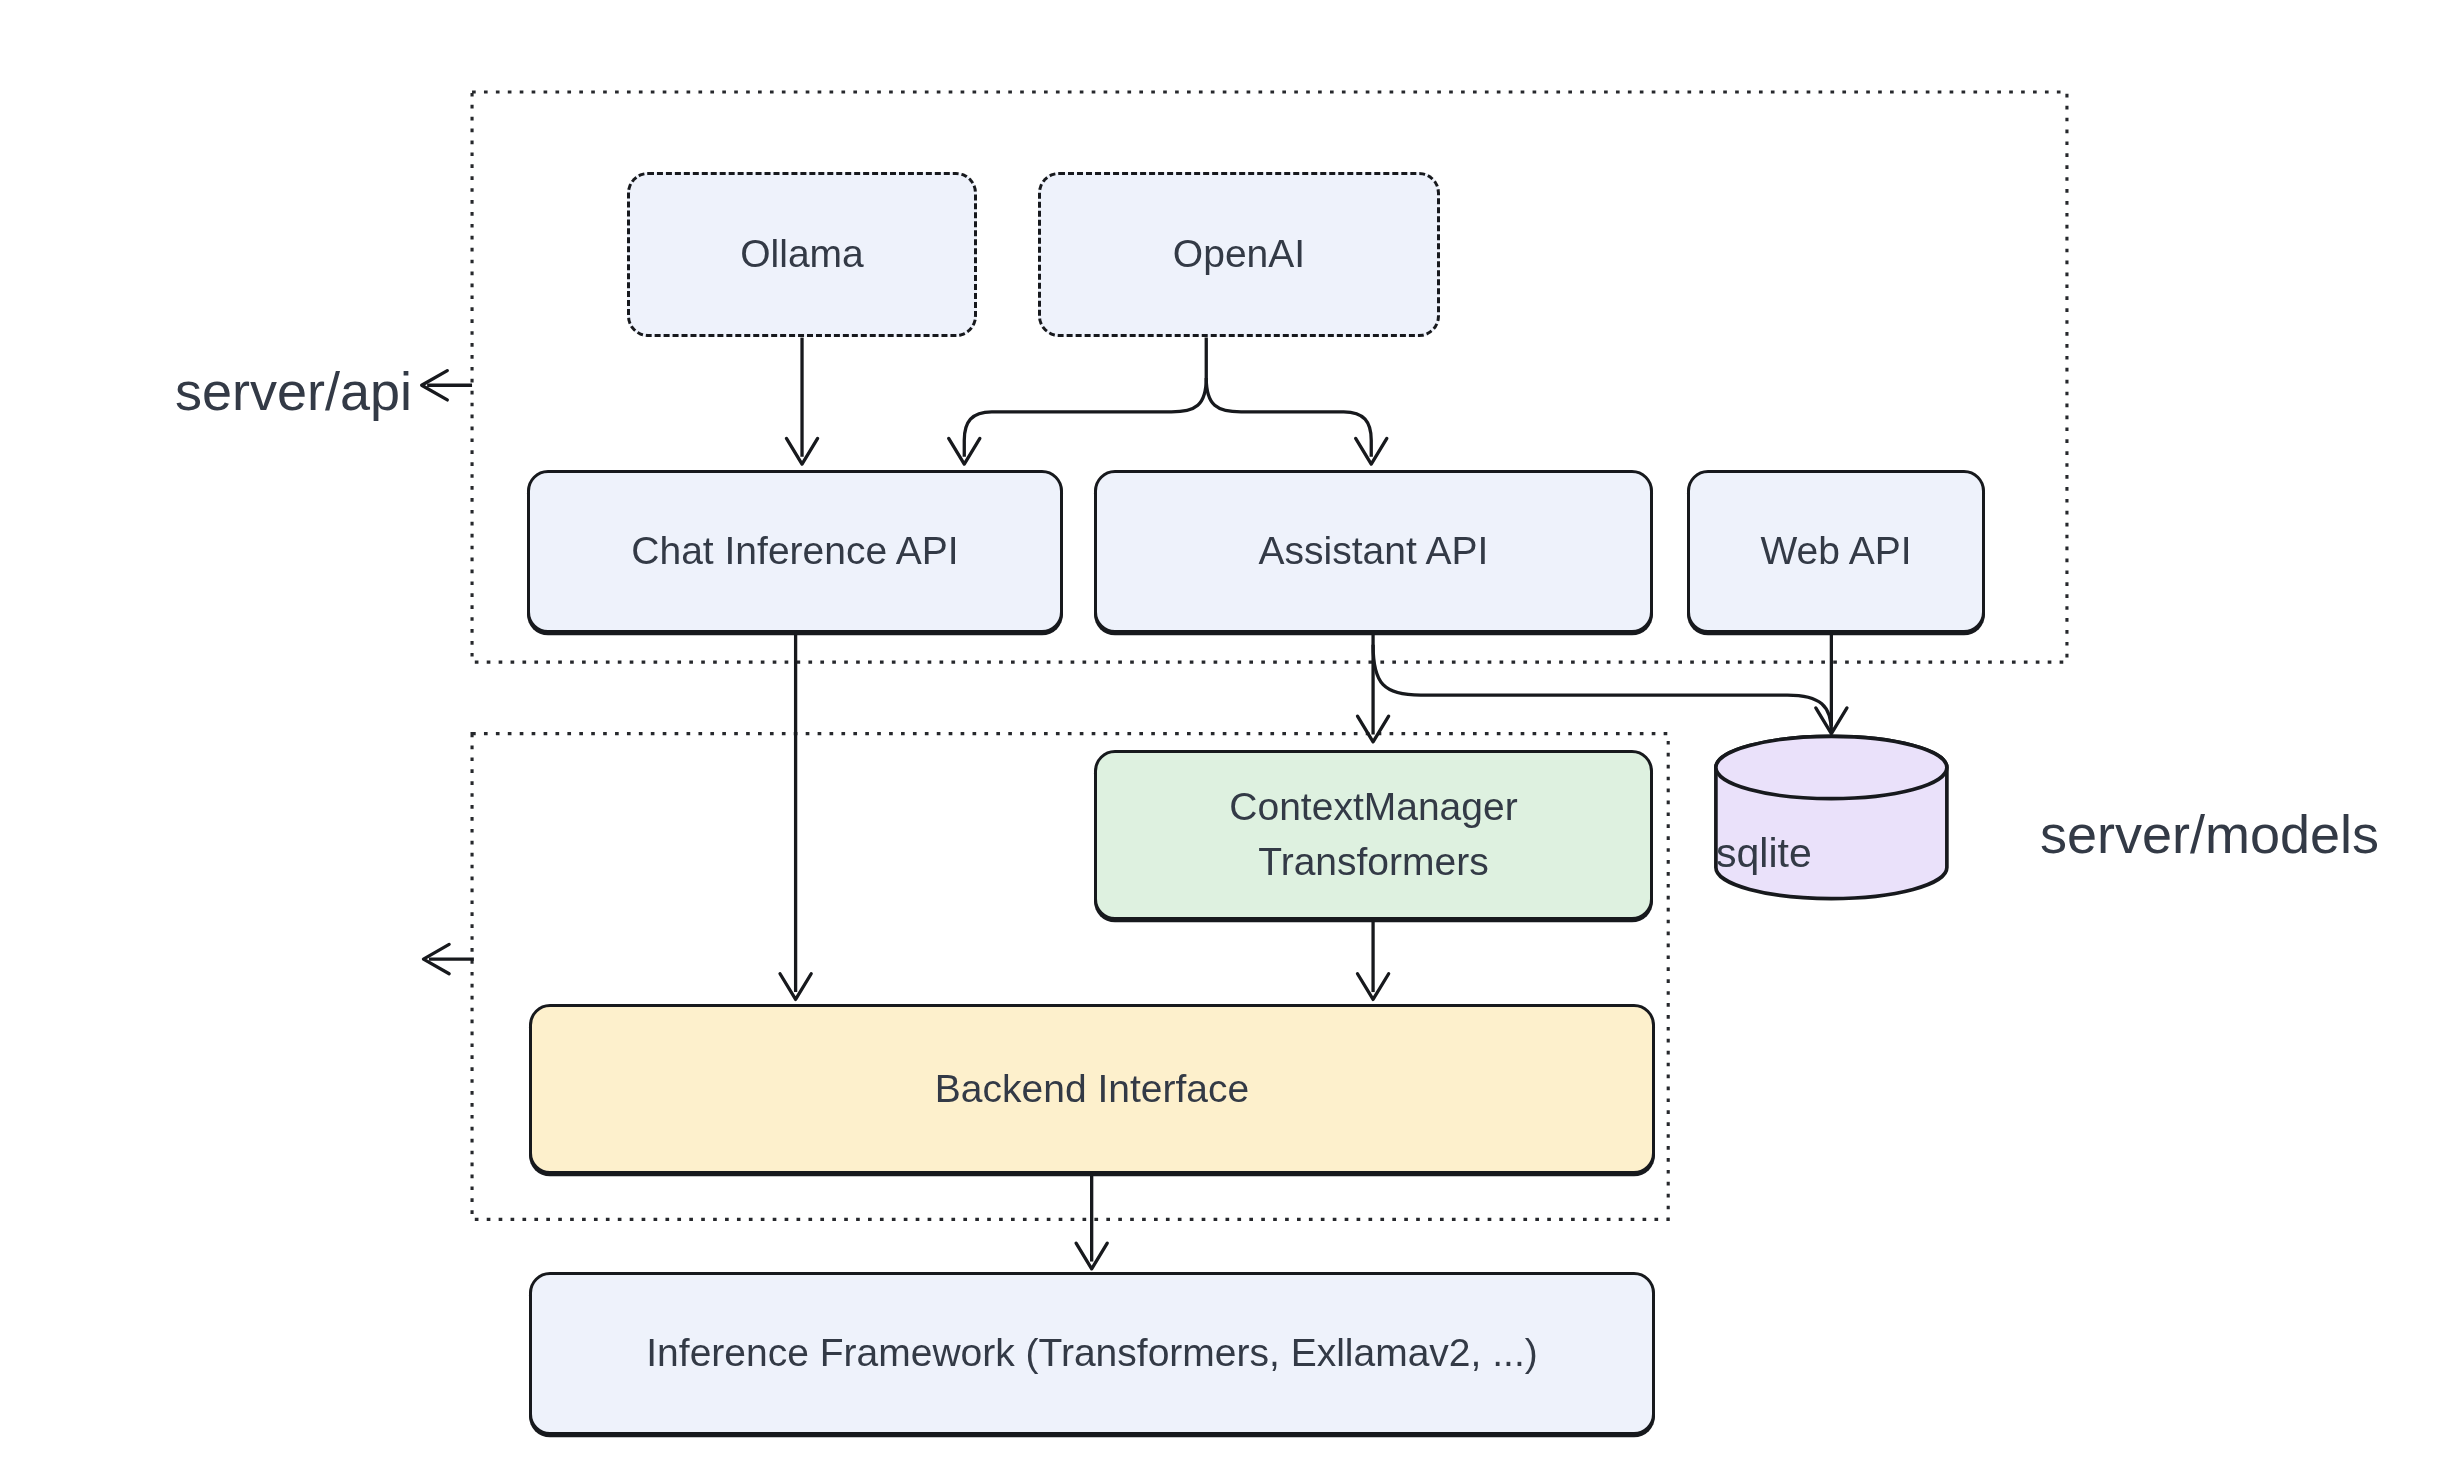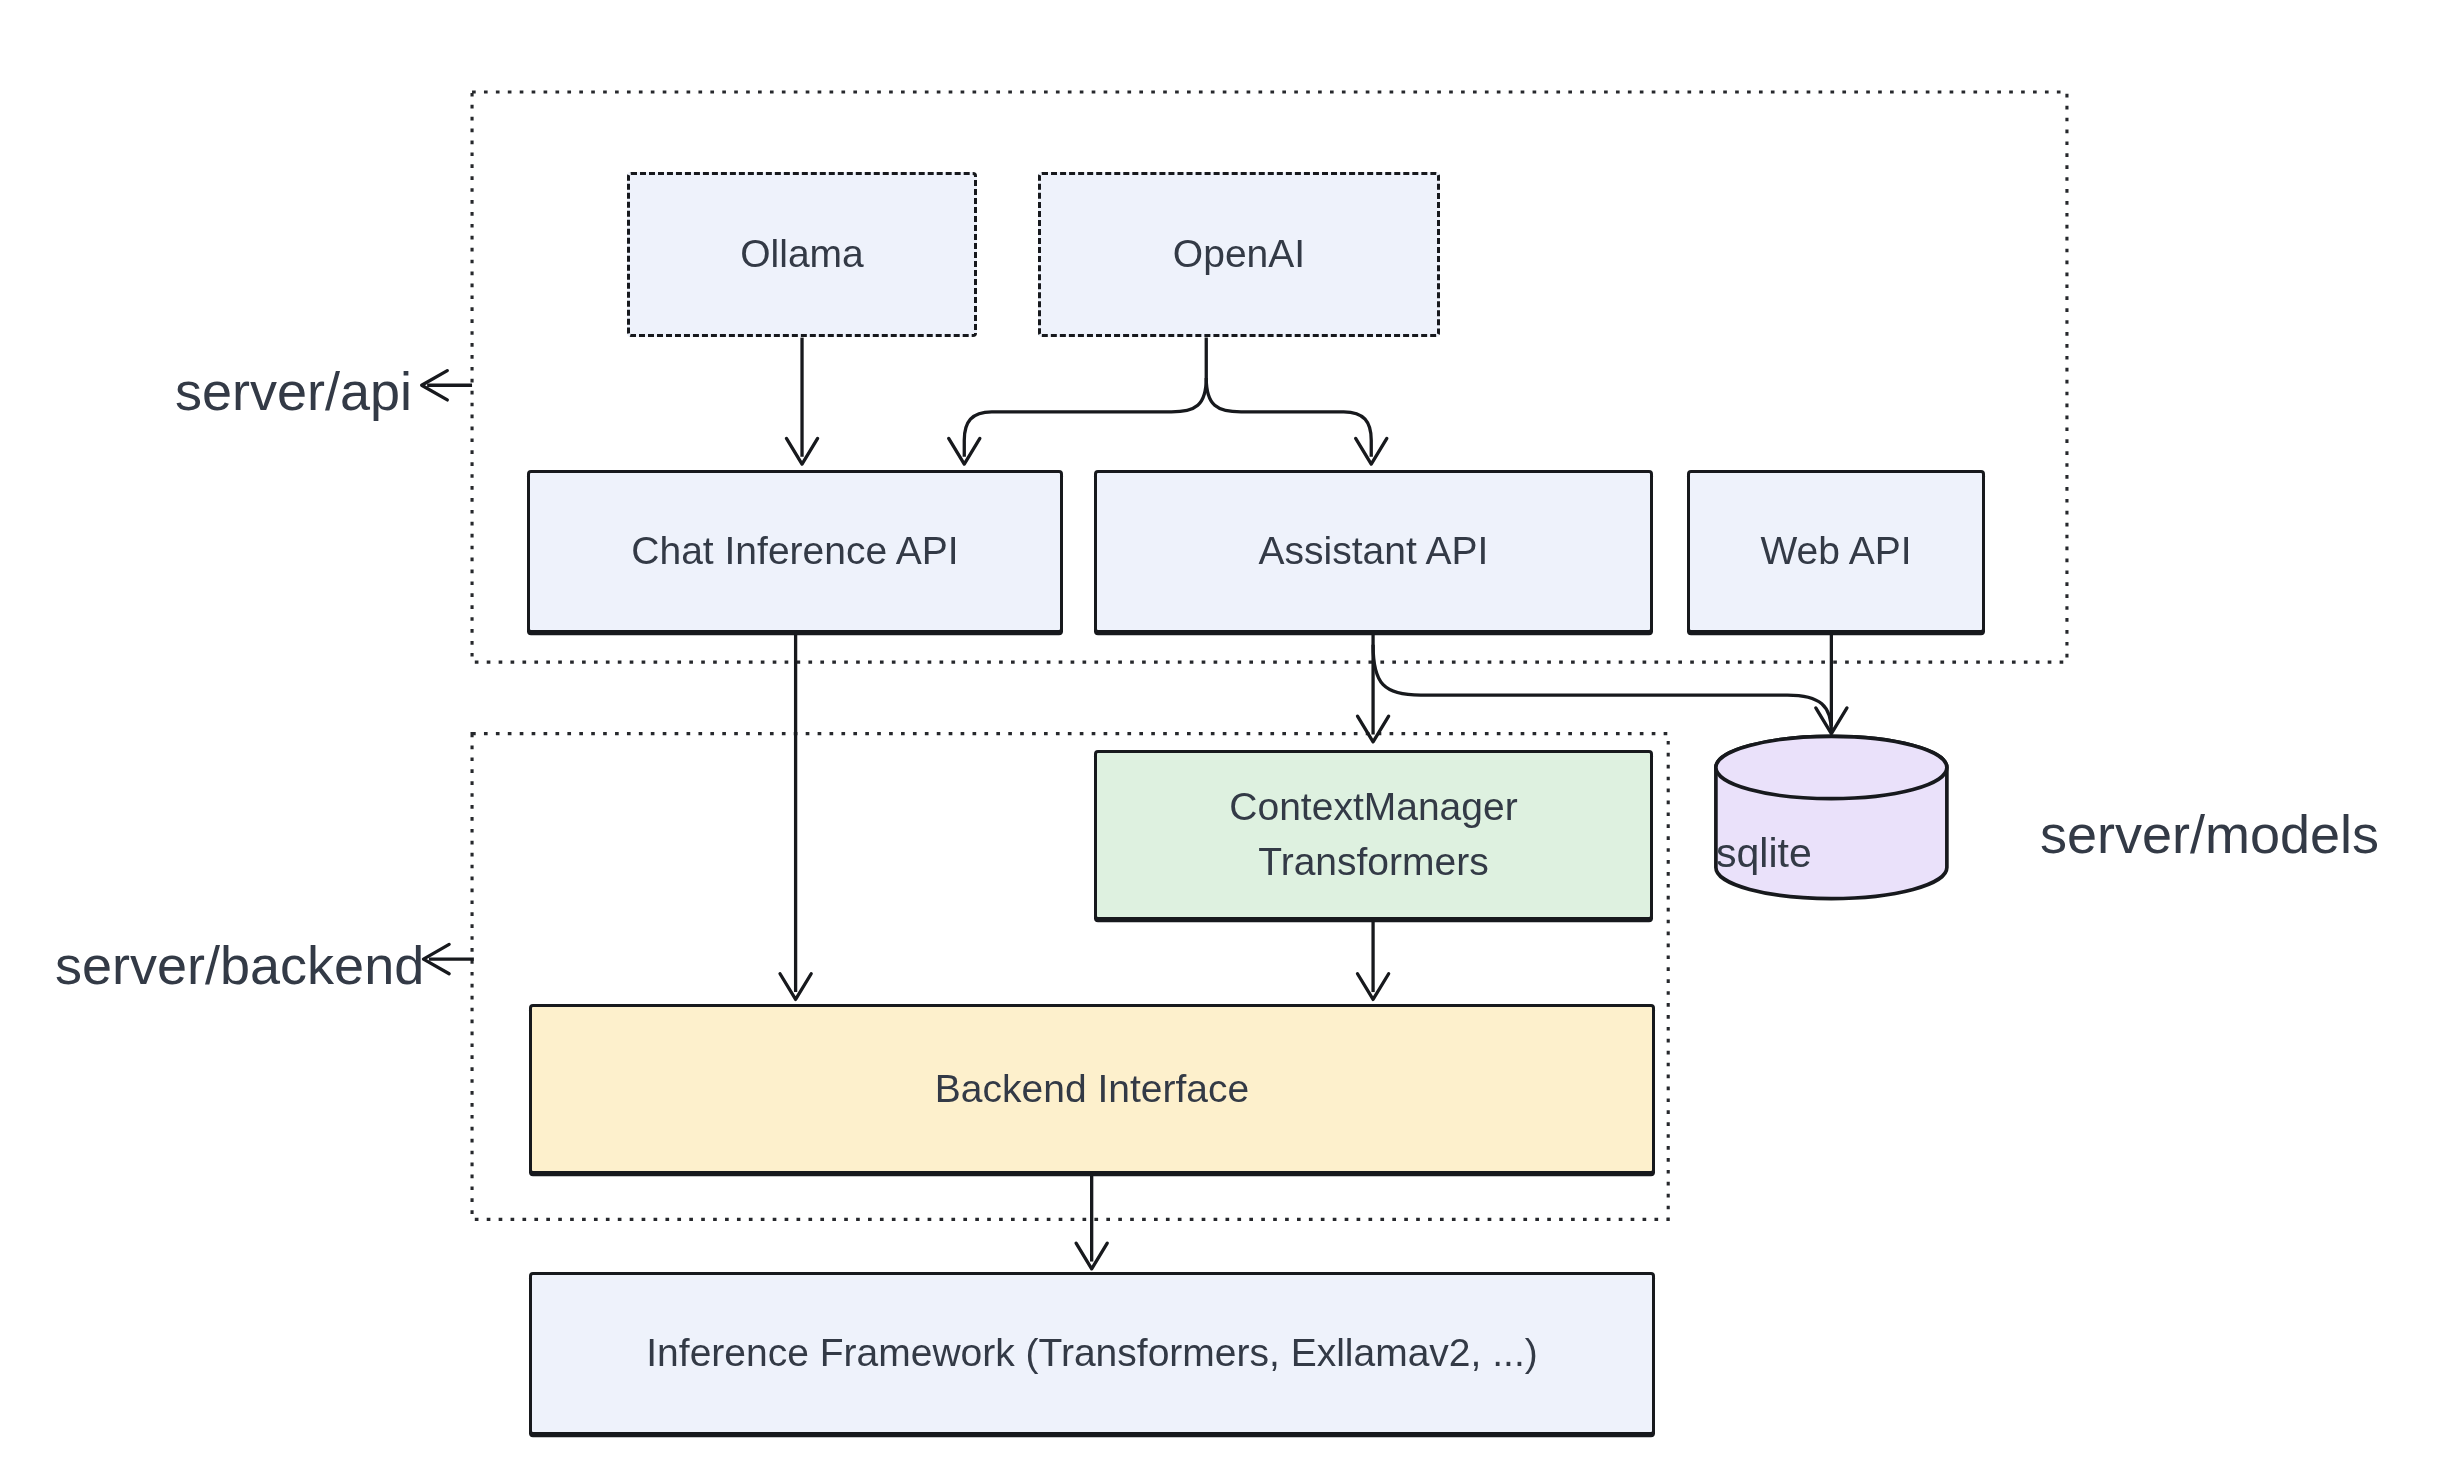"Ollama" .node { border-radius: 4px -> 21px }
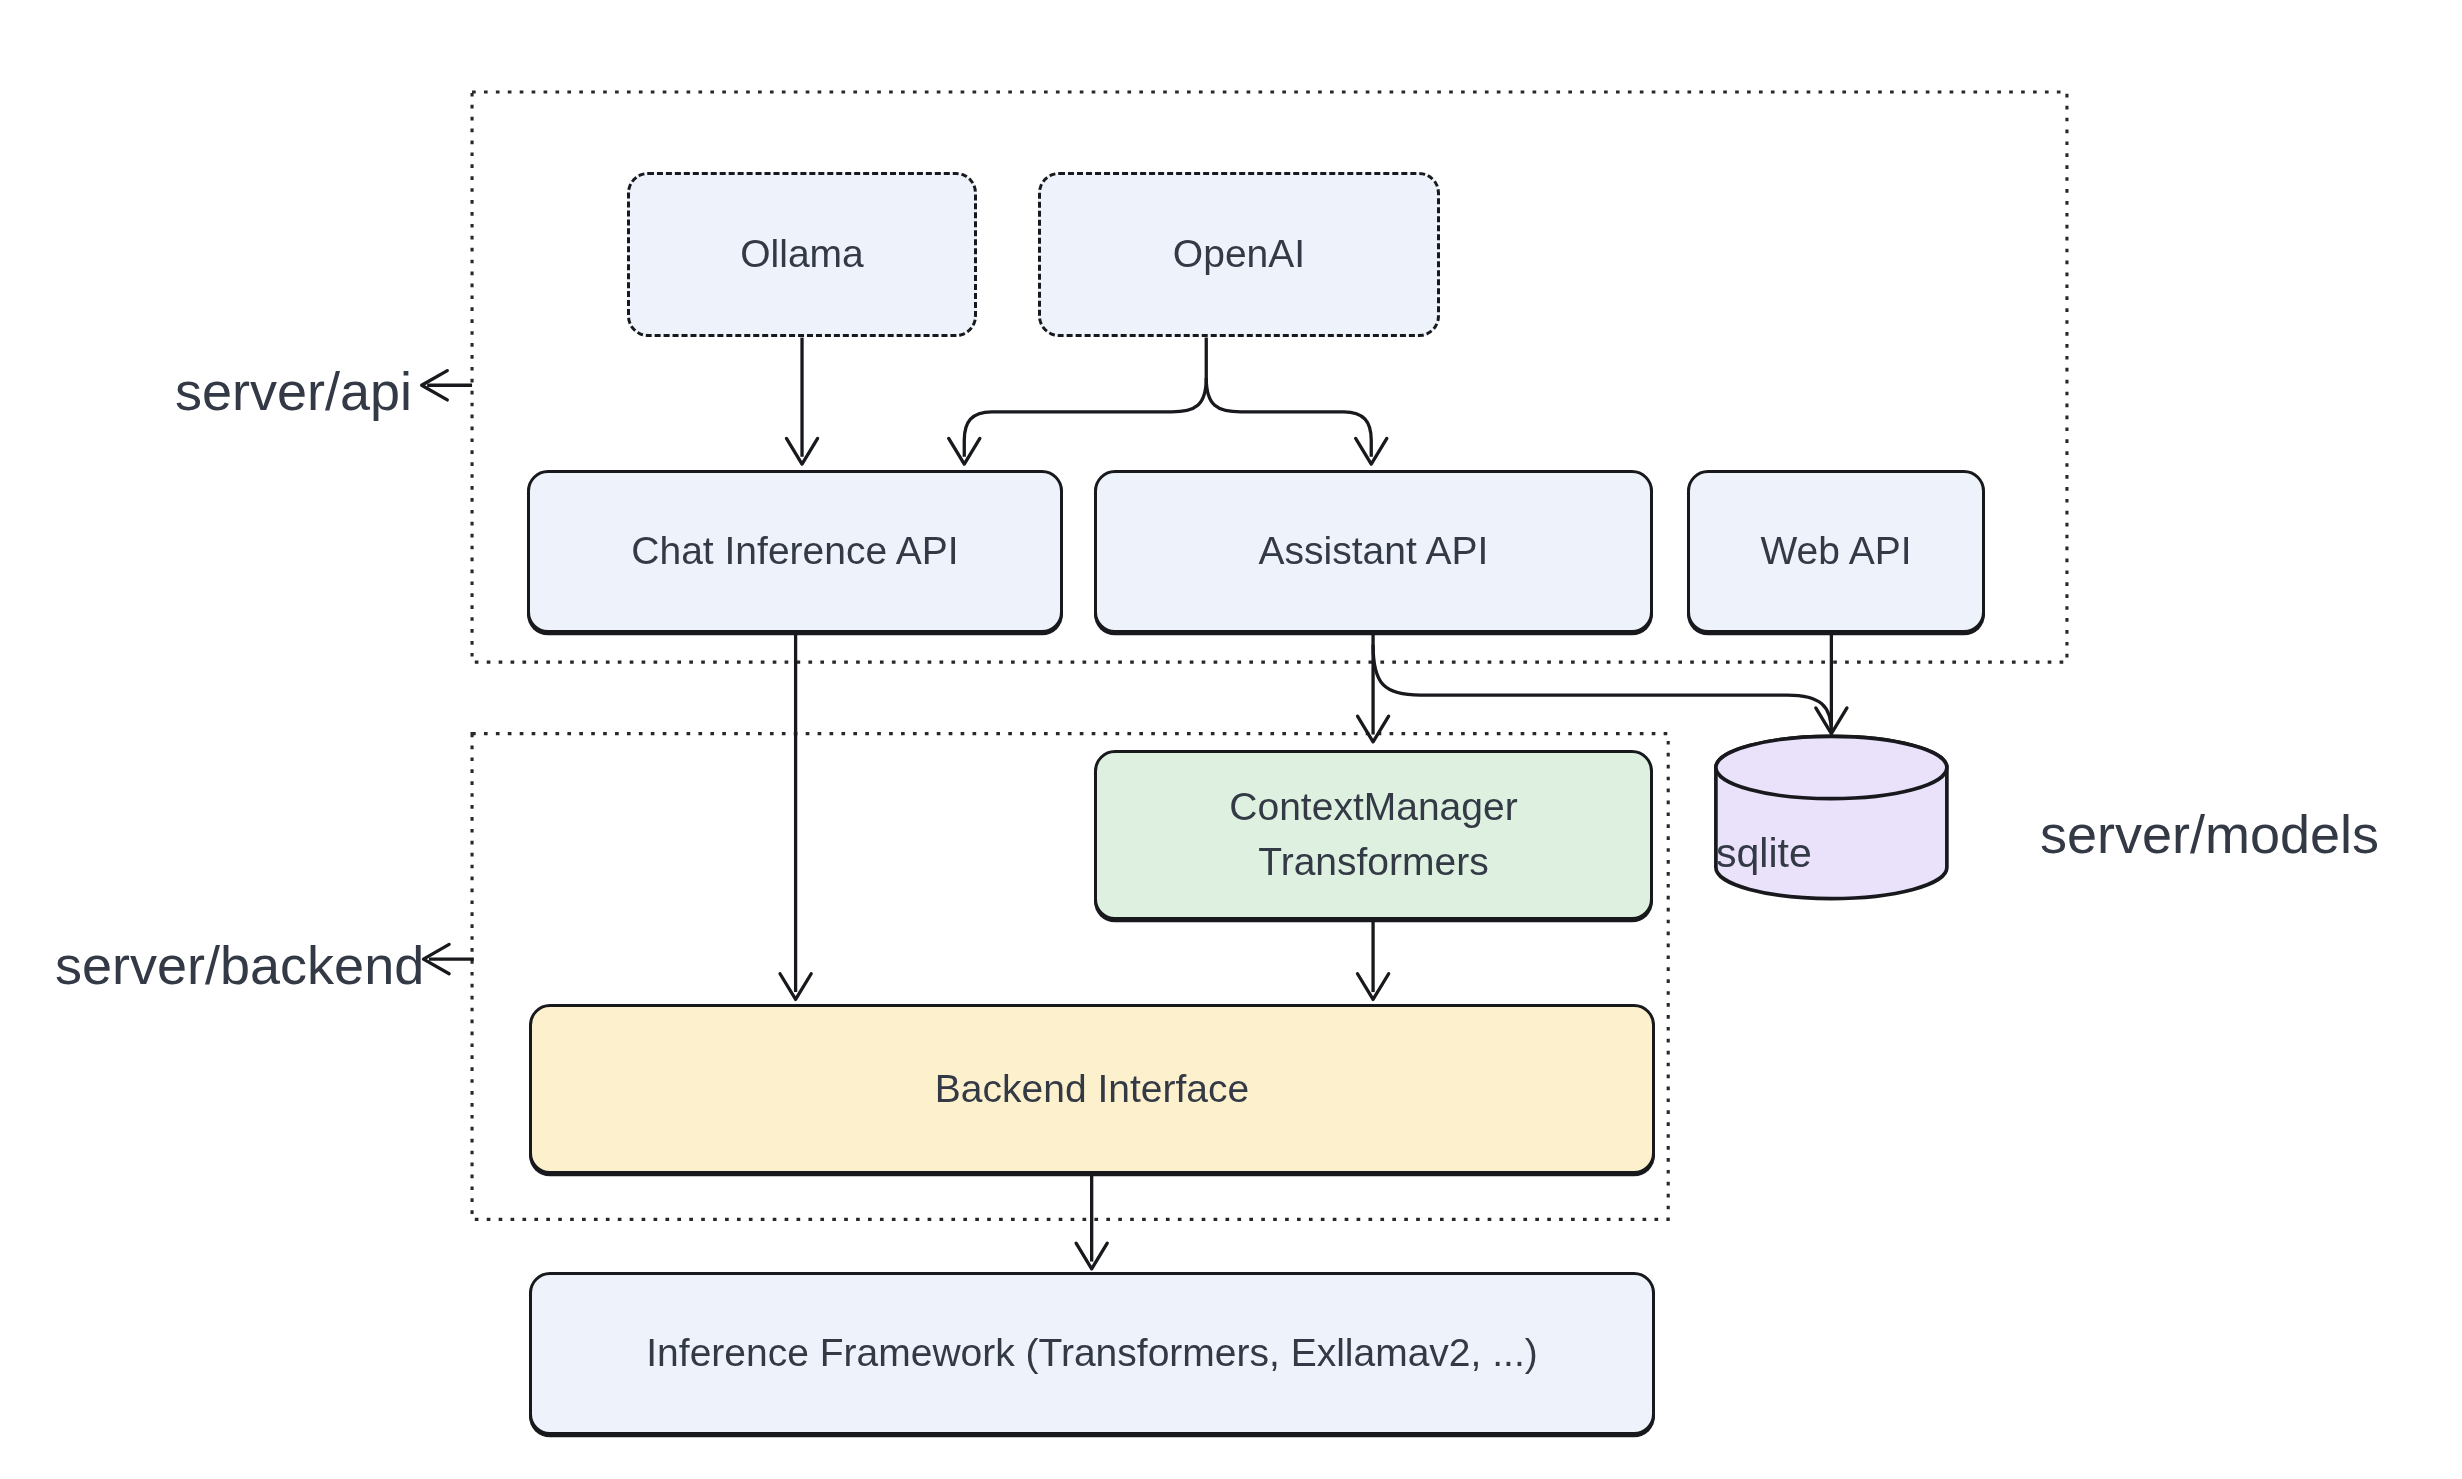"server/backend" div.lbl { html: <div>server/backend</div> -> none }
